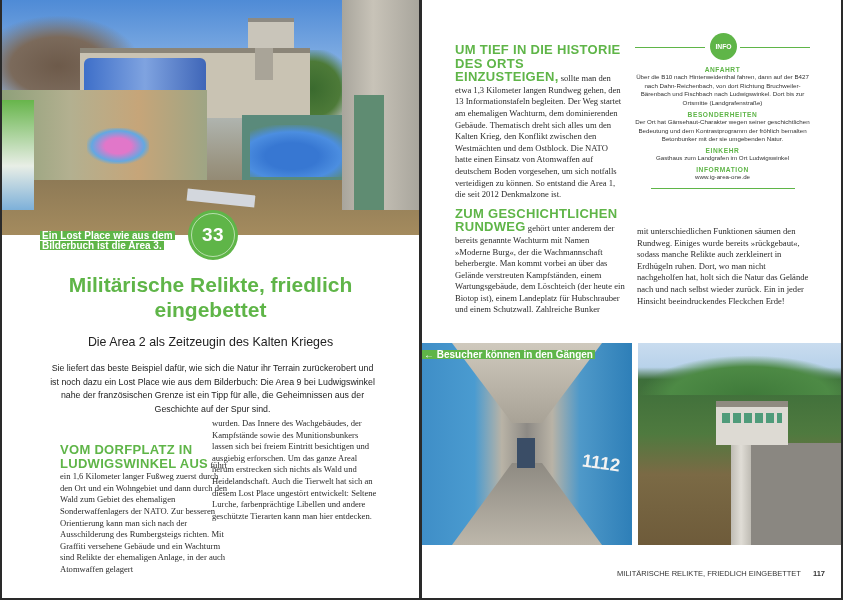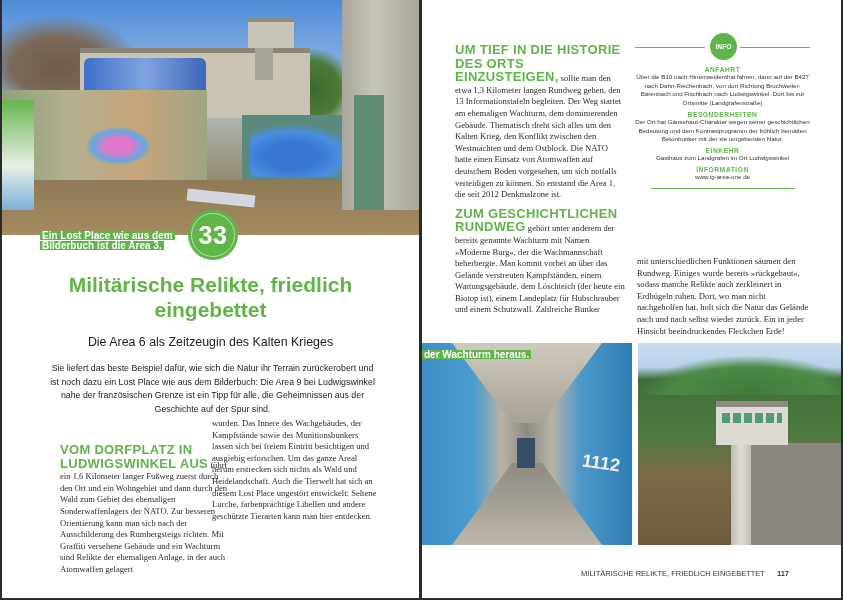"33" .badge span { font-size: 25px -> 19px }
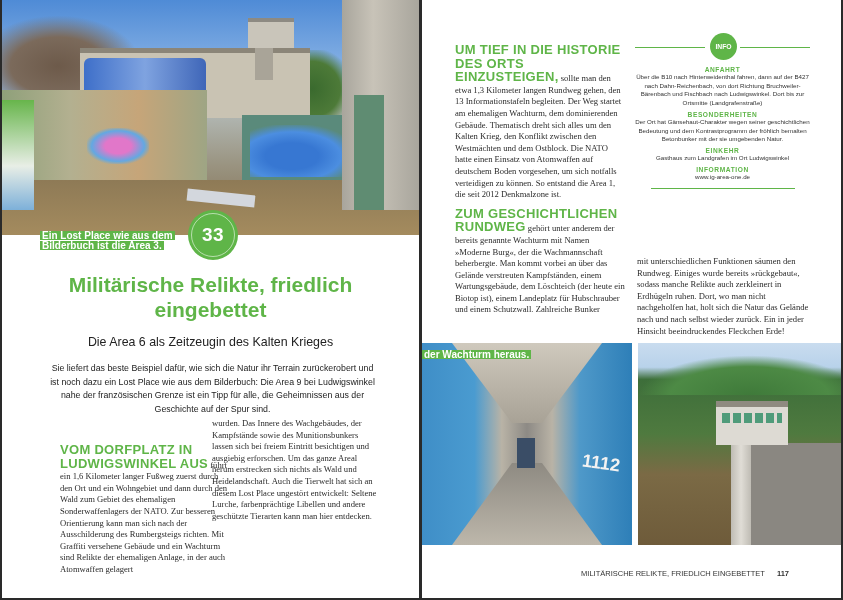"mit unterschiedlichen Funktionen säumen" .col-r2 { top: 256px -> 226px }
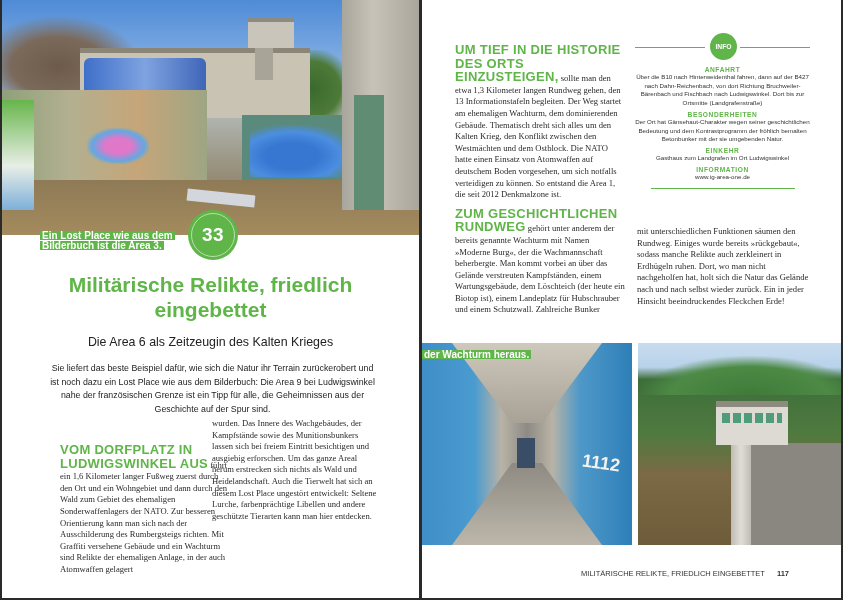"Die Area 6 als Zeitzeugin" div.subtitle { text: 6 -> 2 }
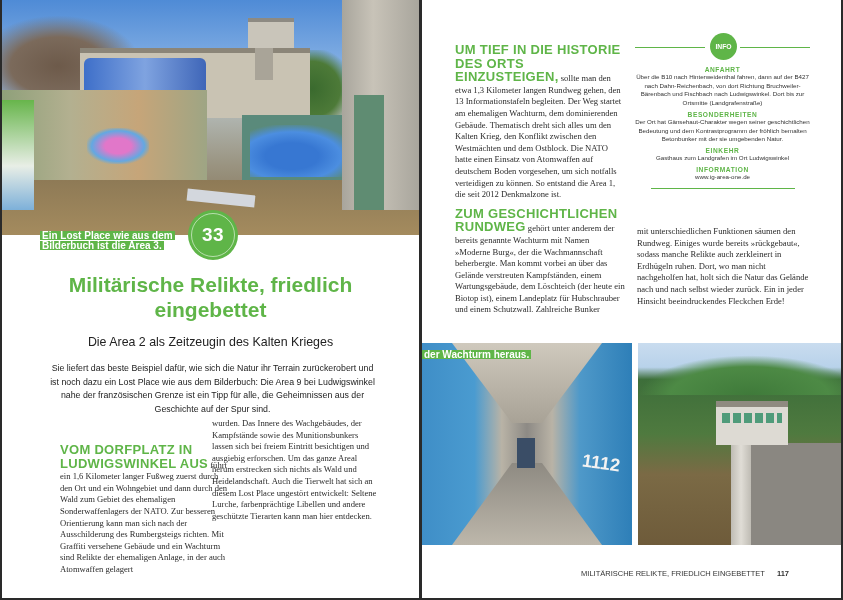"← Besucher können in den" div { html: none -> <div><span>← Besucher können in den Gängen</span></div> }
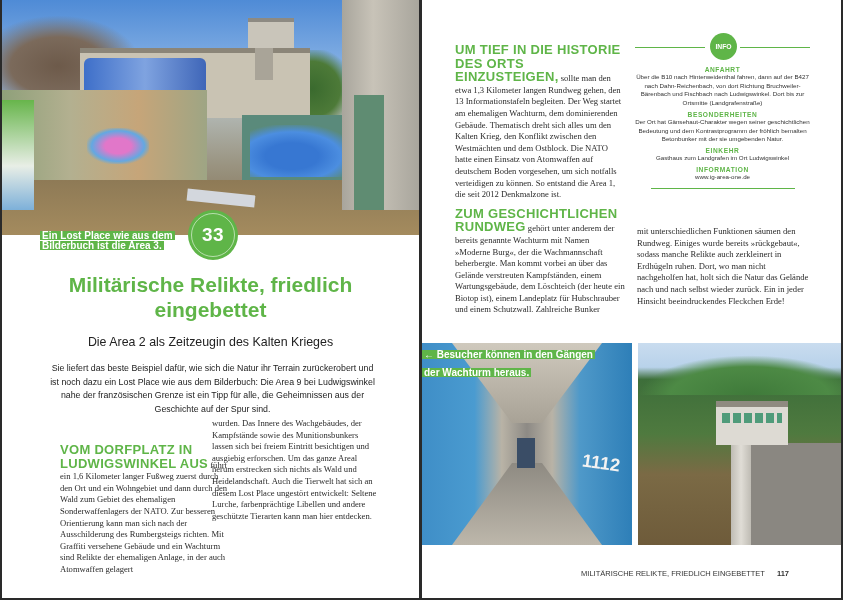"der Wachturm heraus." div { html: <div><span>der Wachturm heraus.</span></div> -> none }
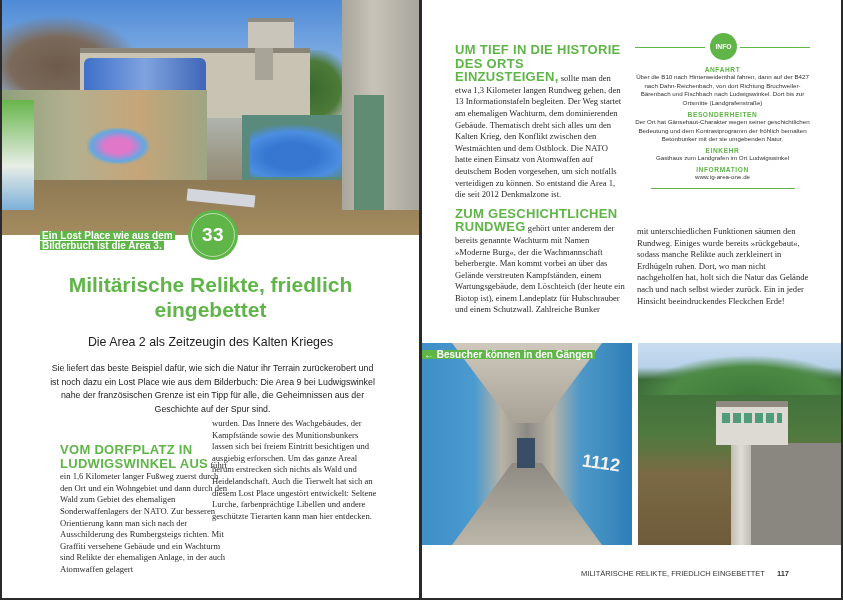"MILITÄRISCHE RELIKTE, FRIEDLICH EINGEBETTET 117" .folio-right { right: 52px -> 16px }
